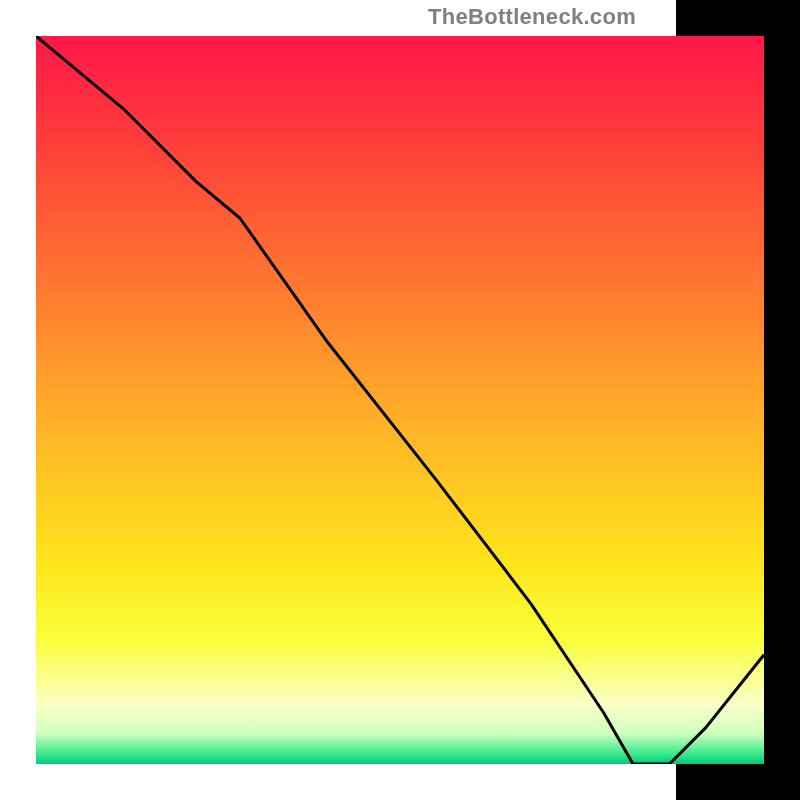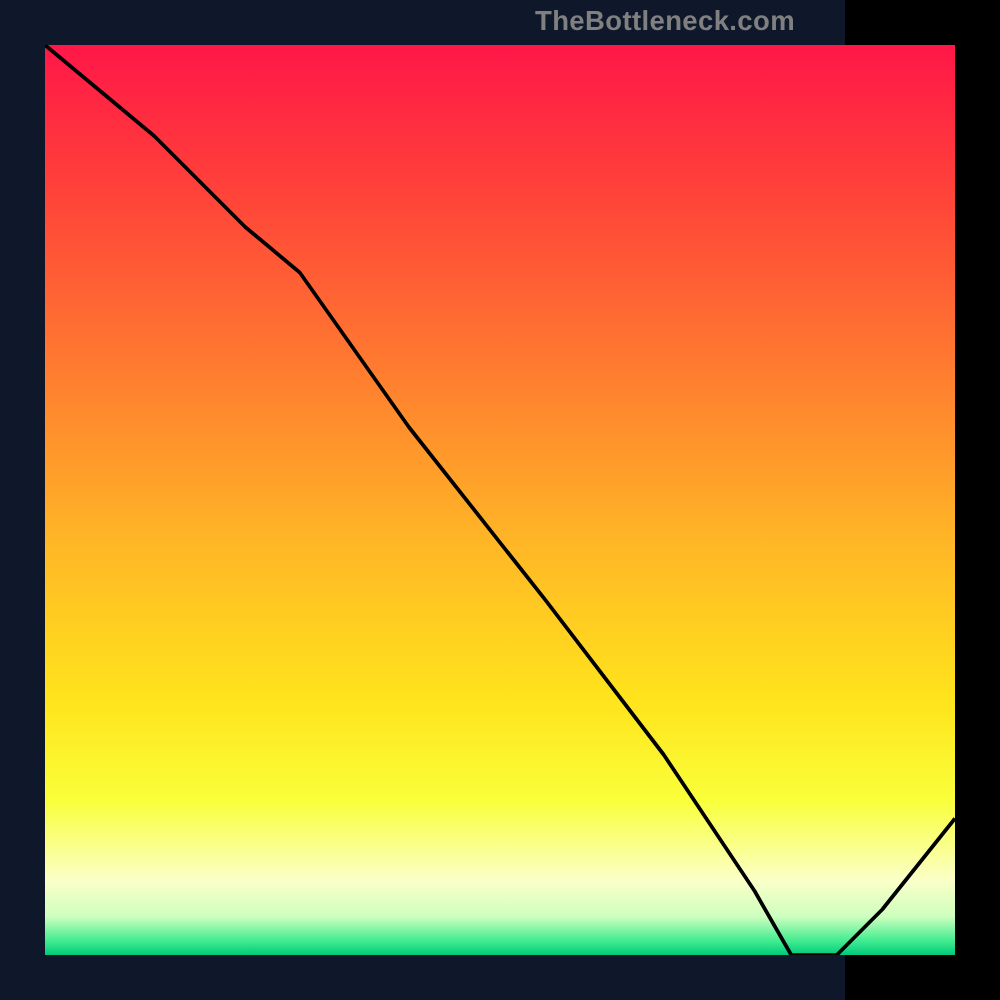"TheBottleneck.com" .frame { background: #0f172a -> #ffffff }
